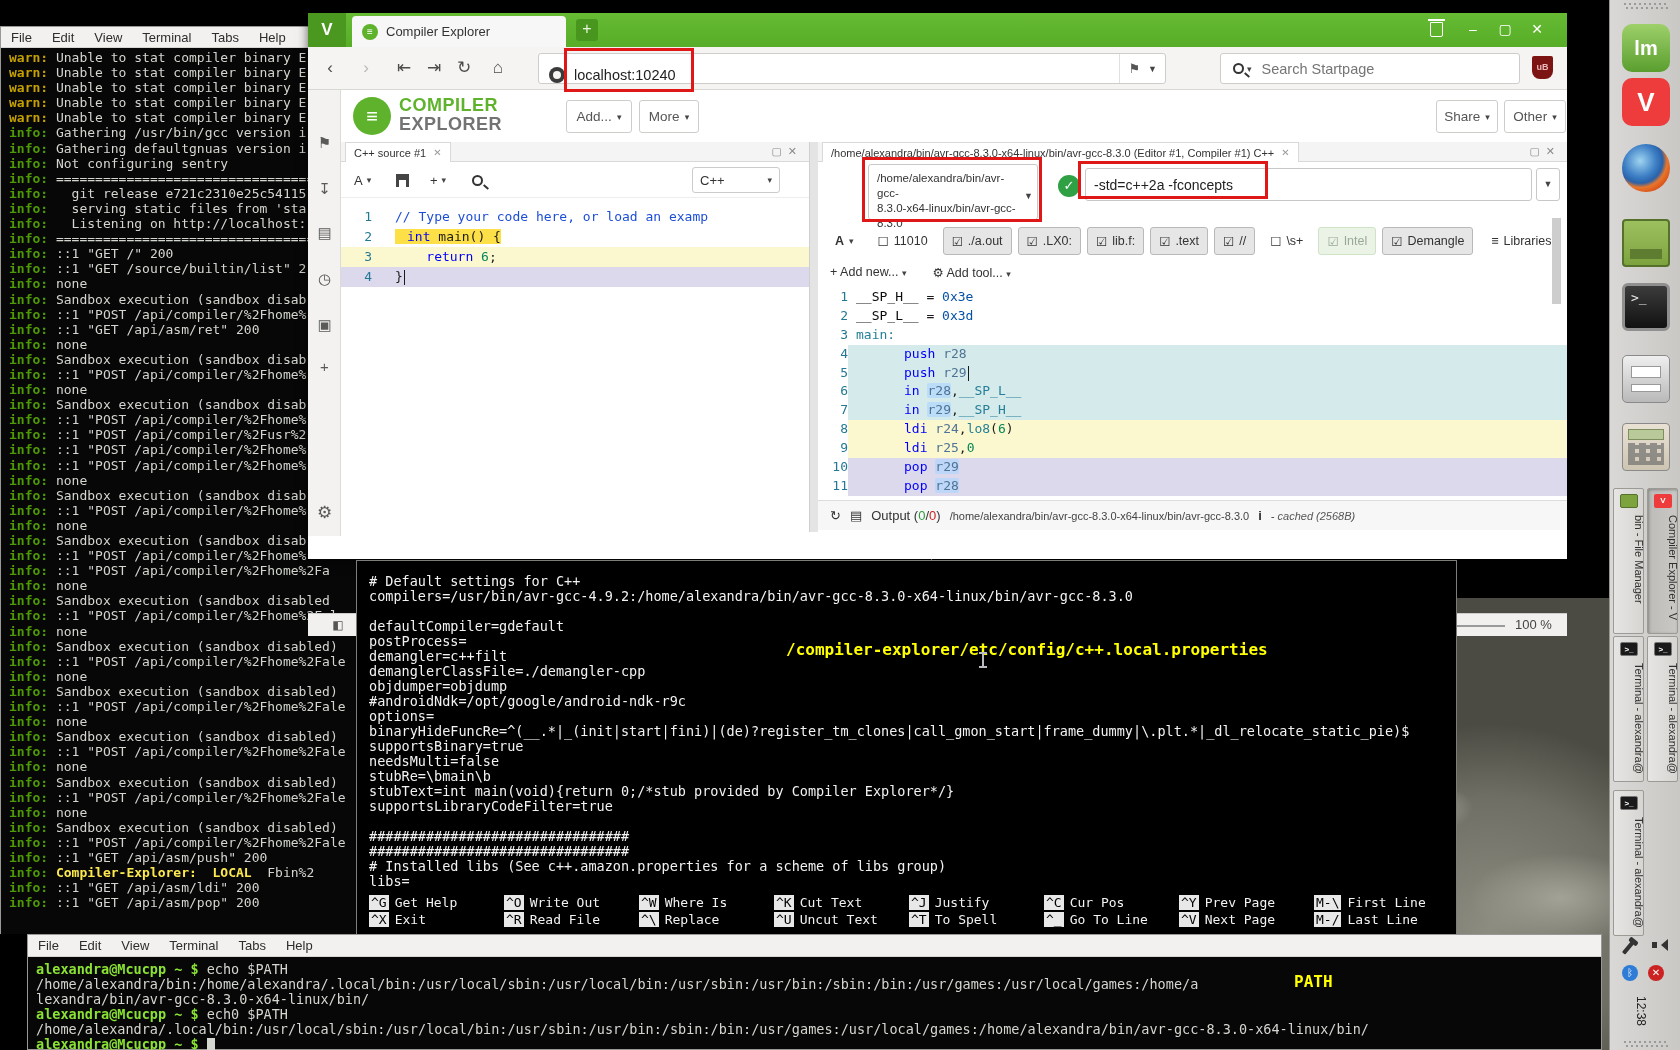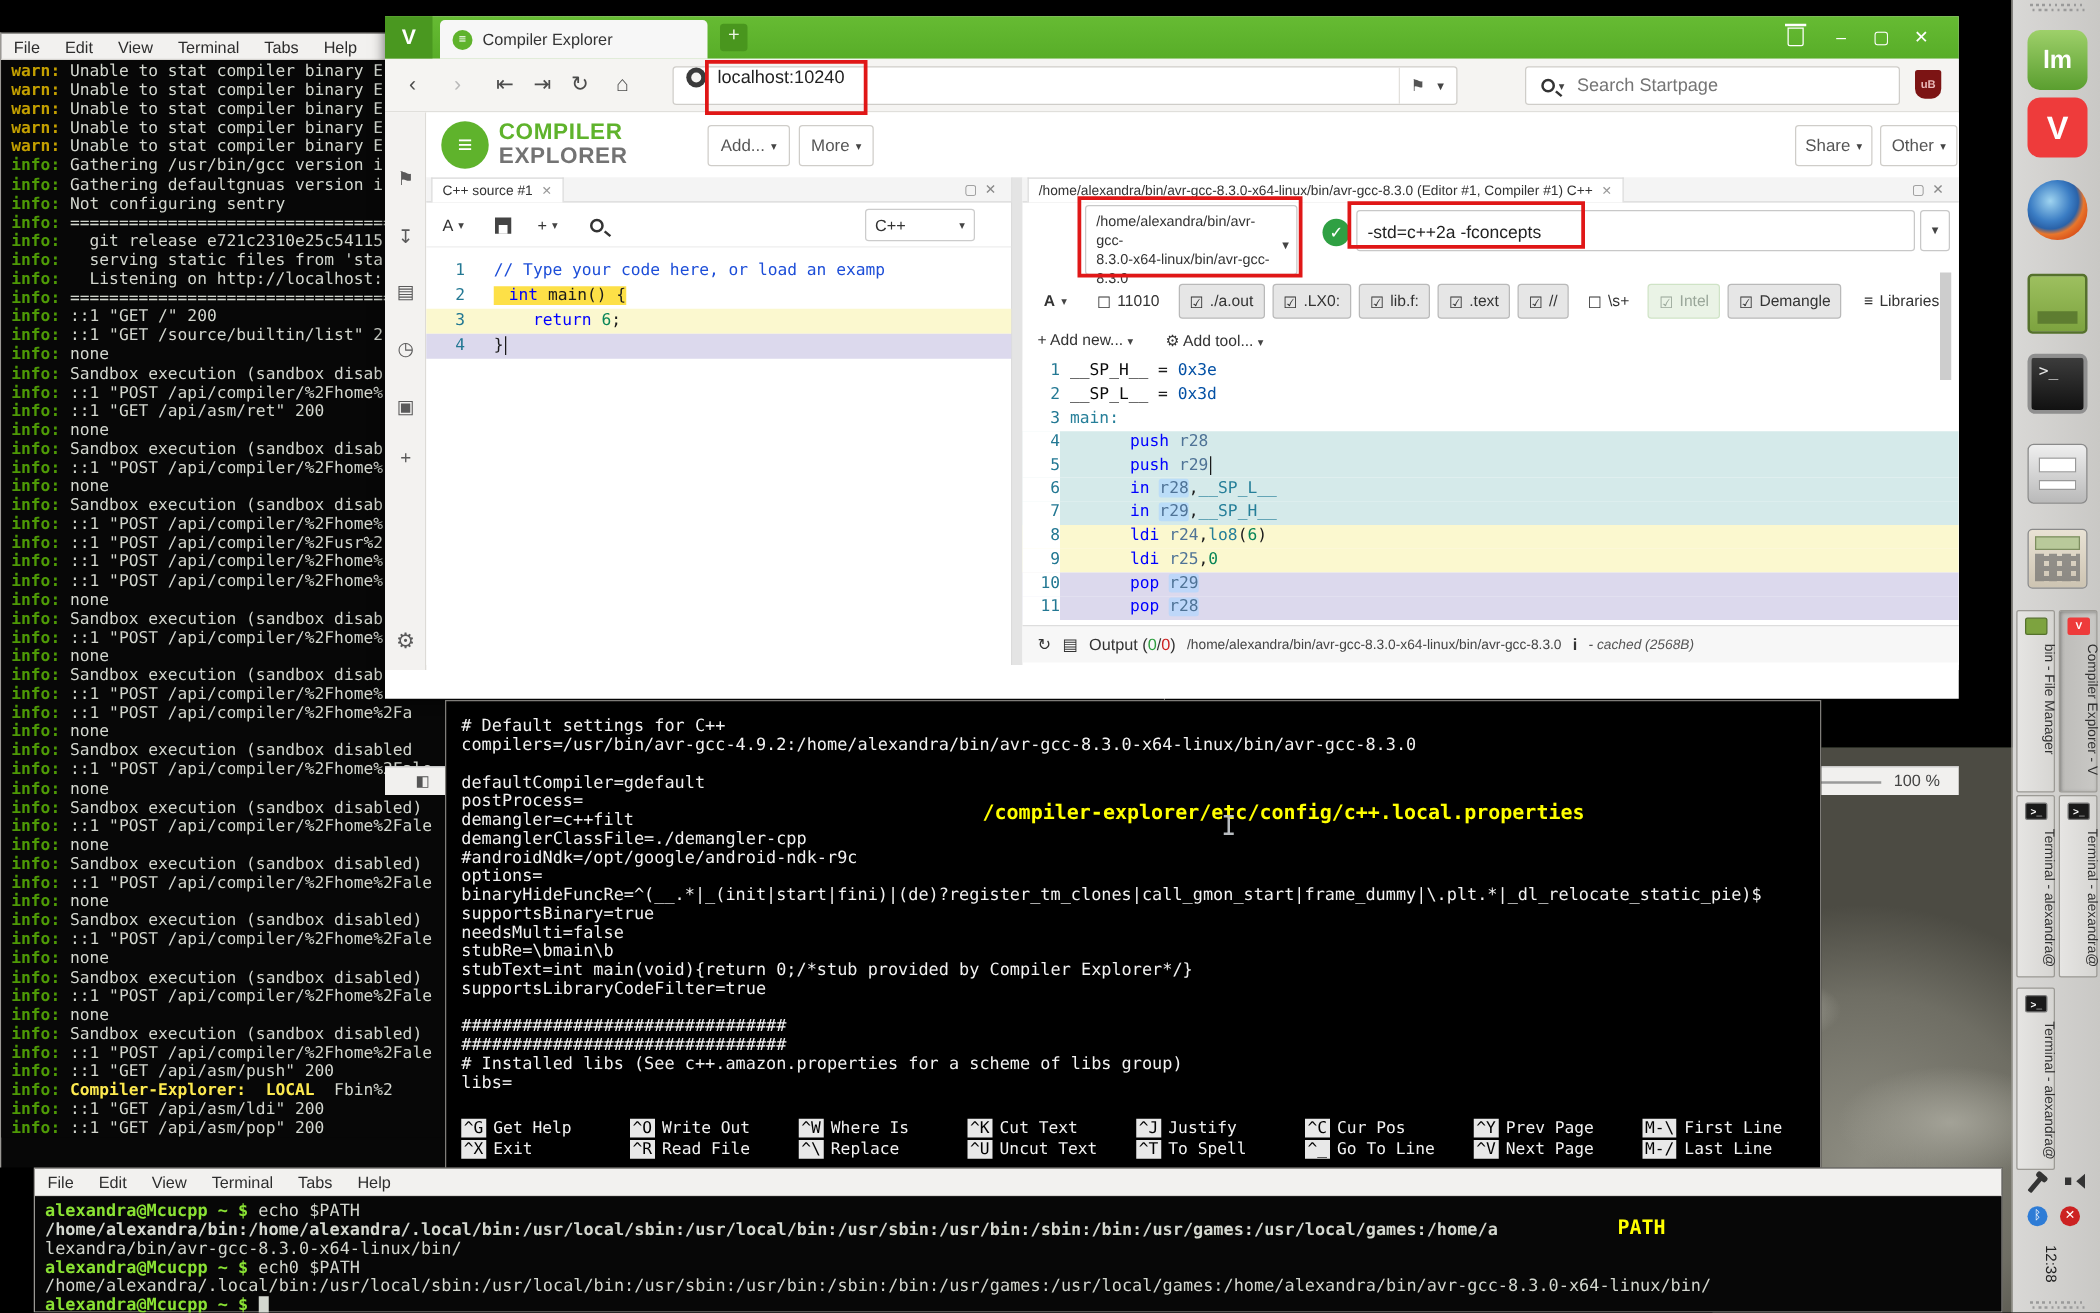"localhost:10240" #urlbox { align-items: flex-start -> flex-end }
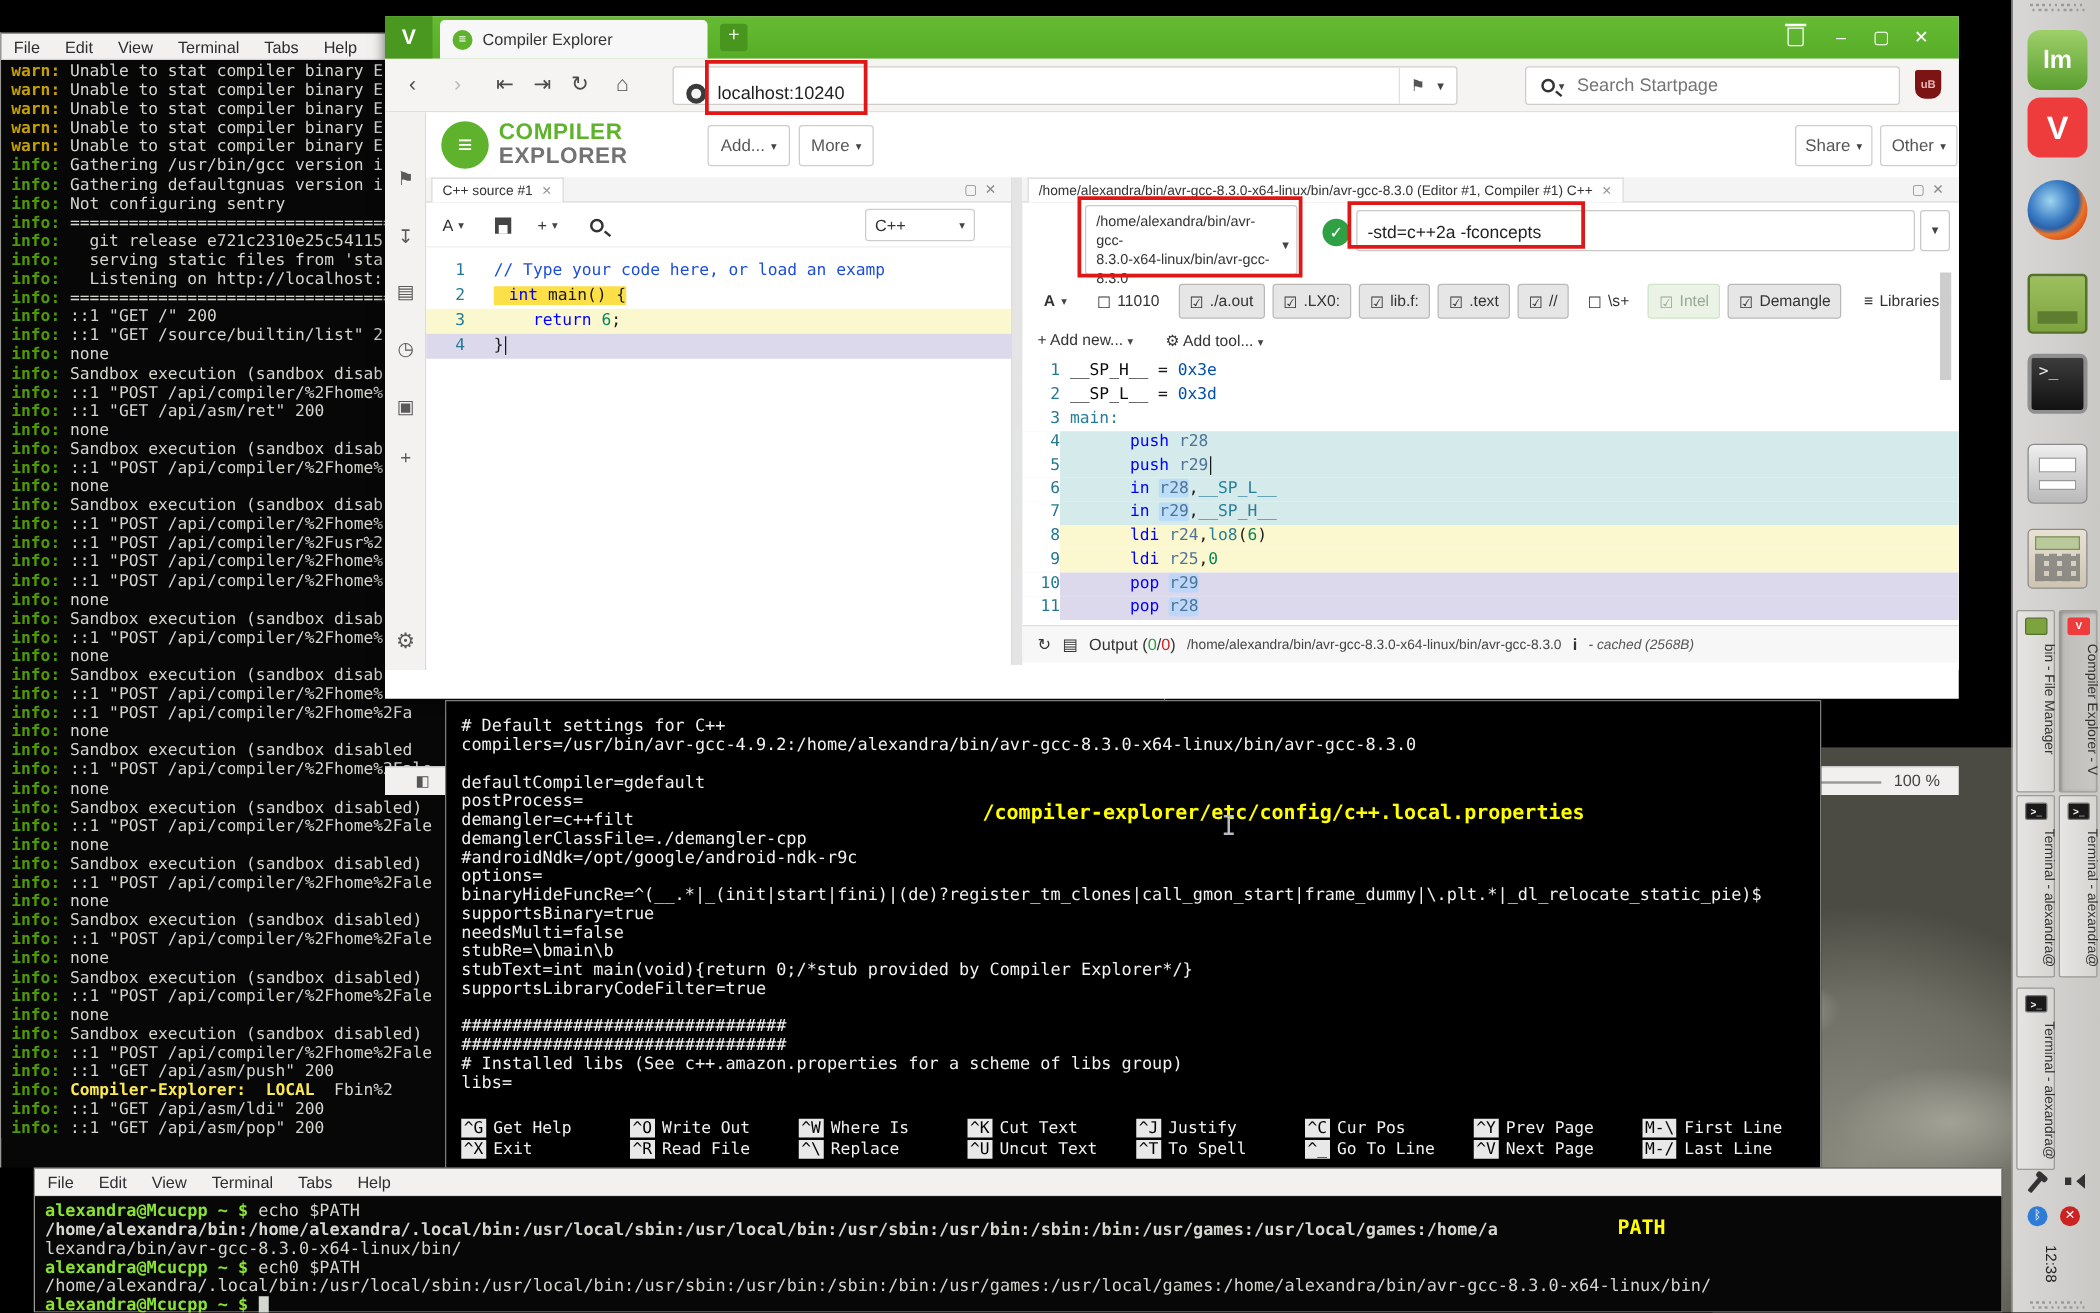"objdumper=objdump" div.nline { html: none -> <div>objdumper=objdump</div> }
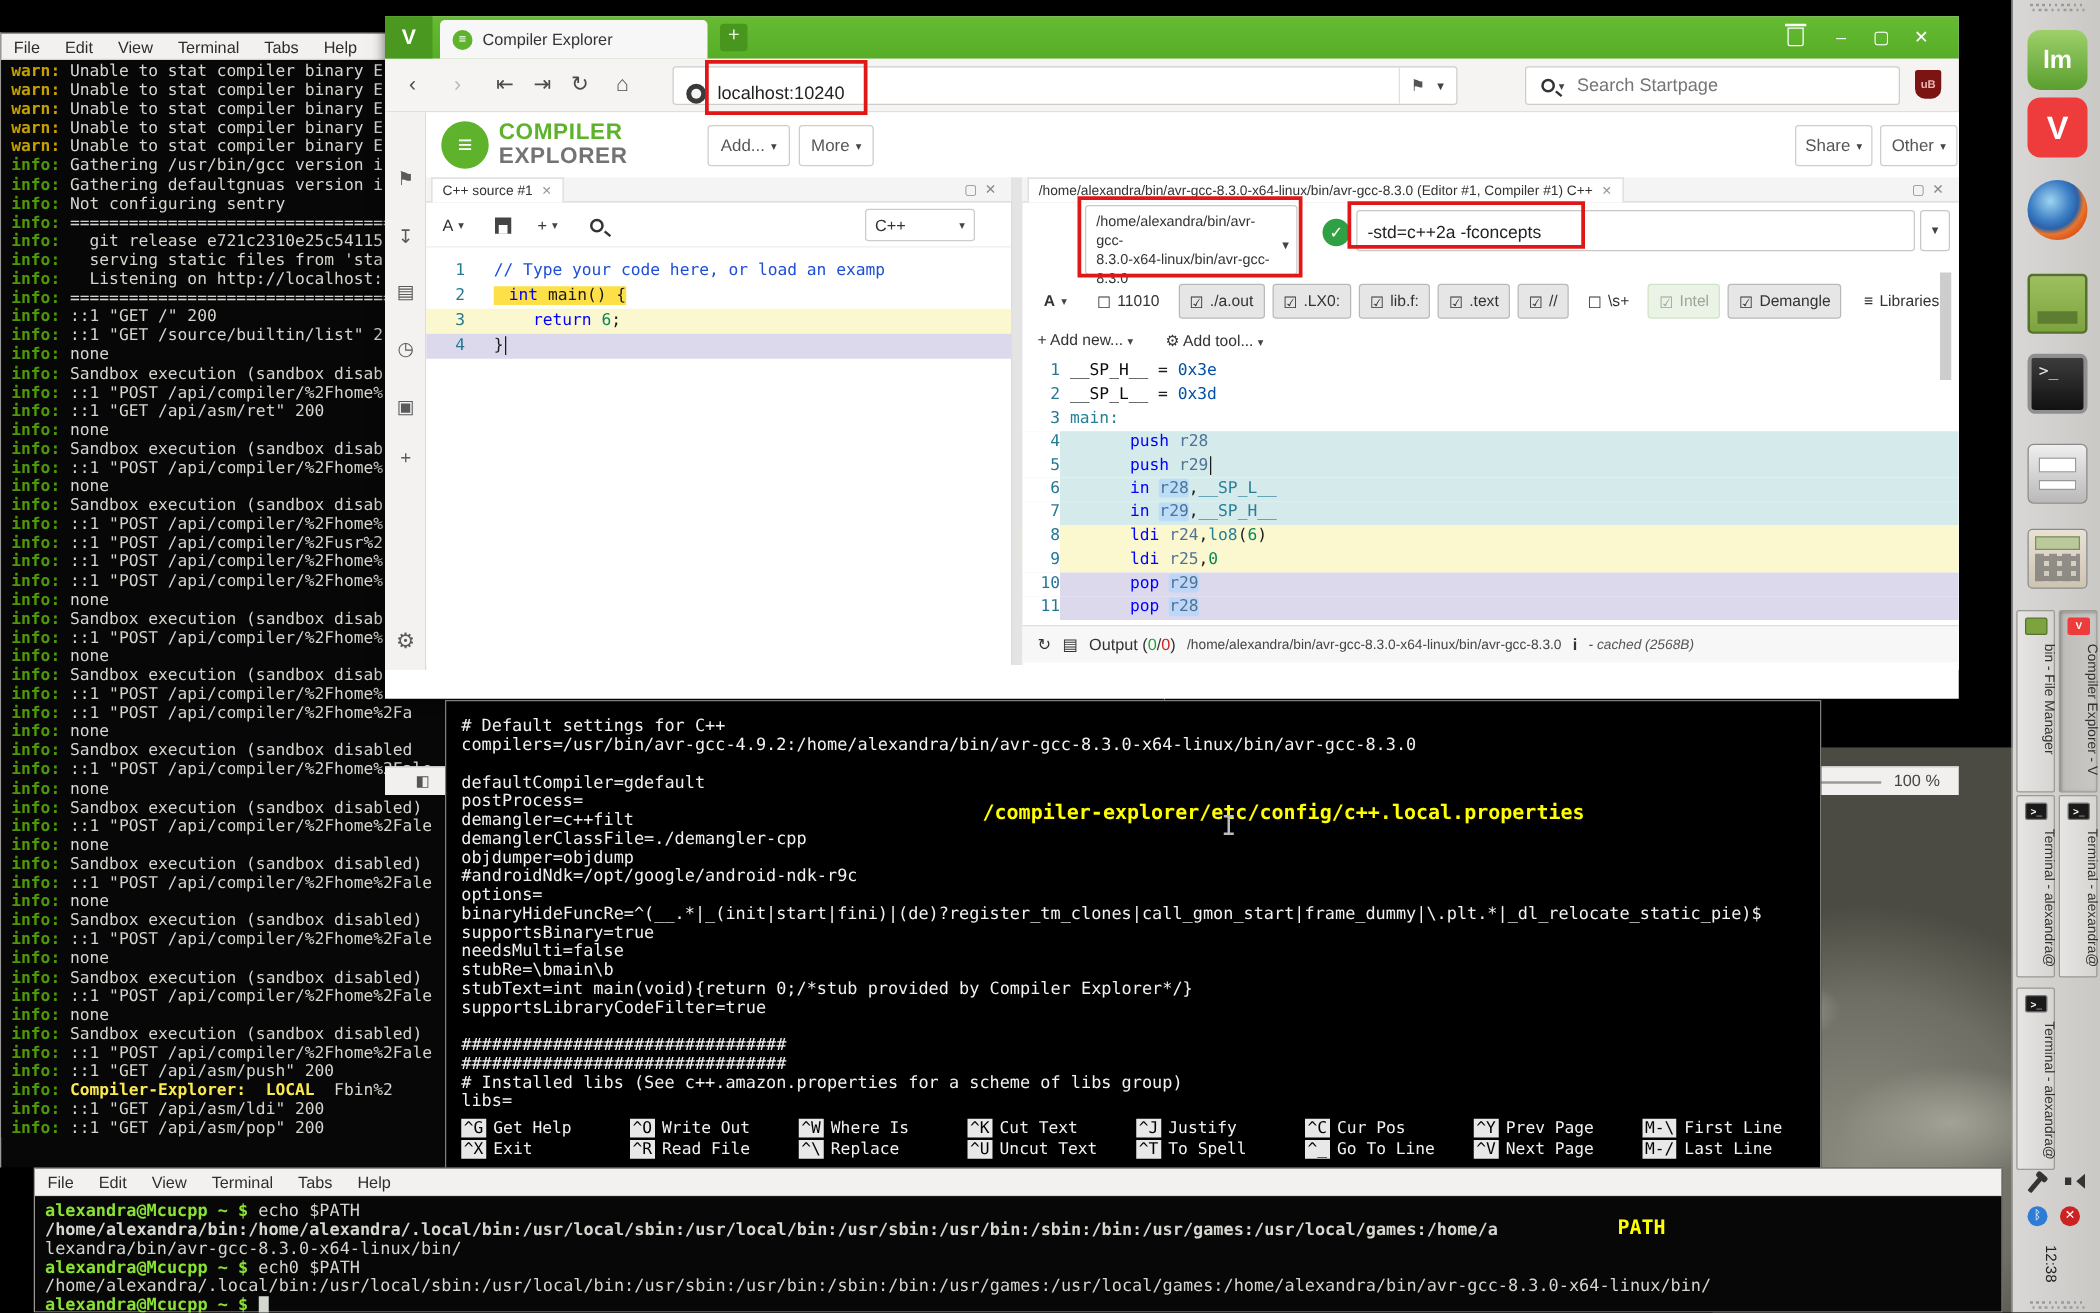"/home/alexandra/bin:/home/alexandra/.loc" div.bline { font-weight: bold -> none }
